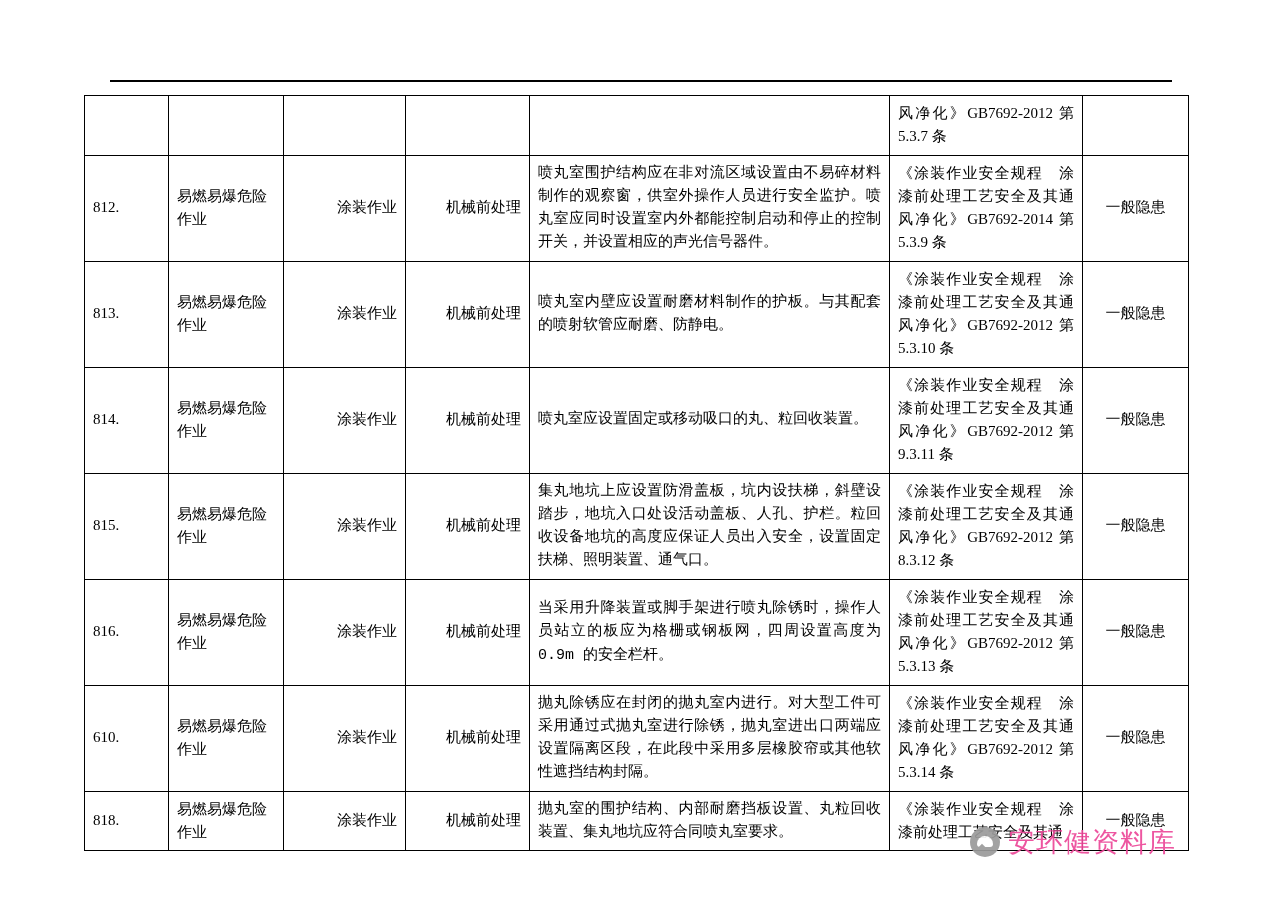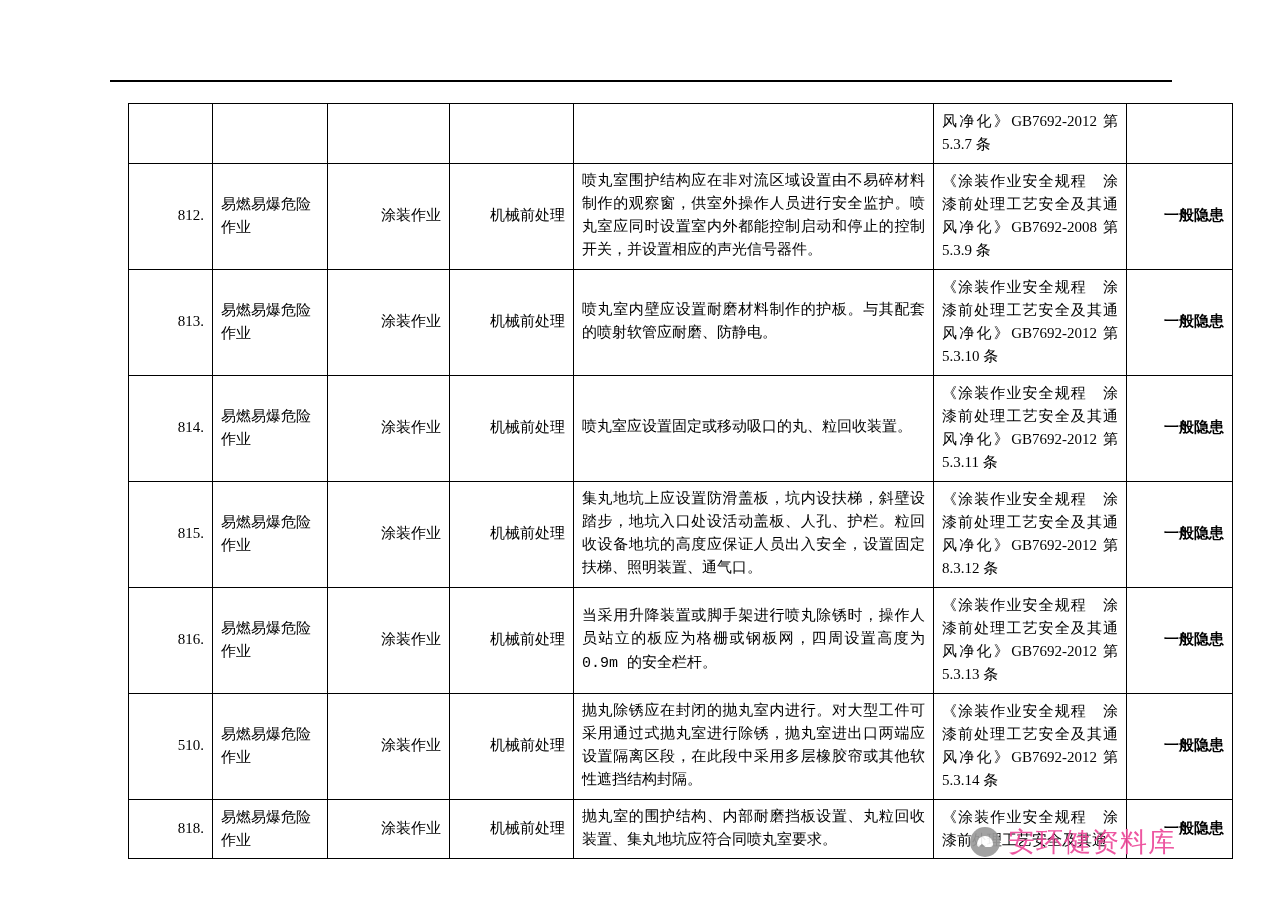"风净化》GB7692-2012 第5.3.7 条" .doc-table { margin-left: 44px -> none; top: 103px -> 95px }
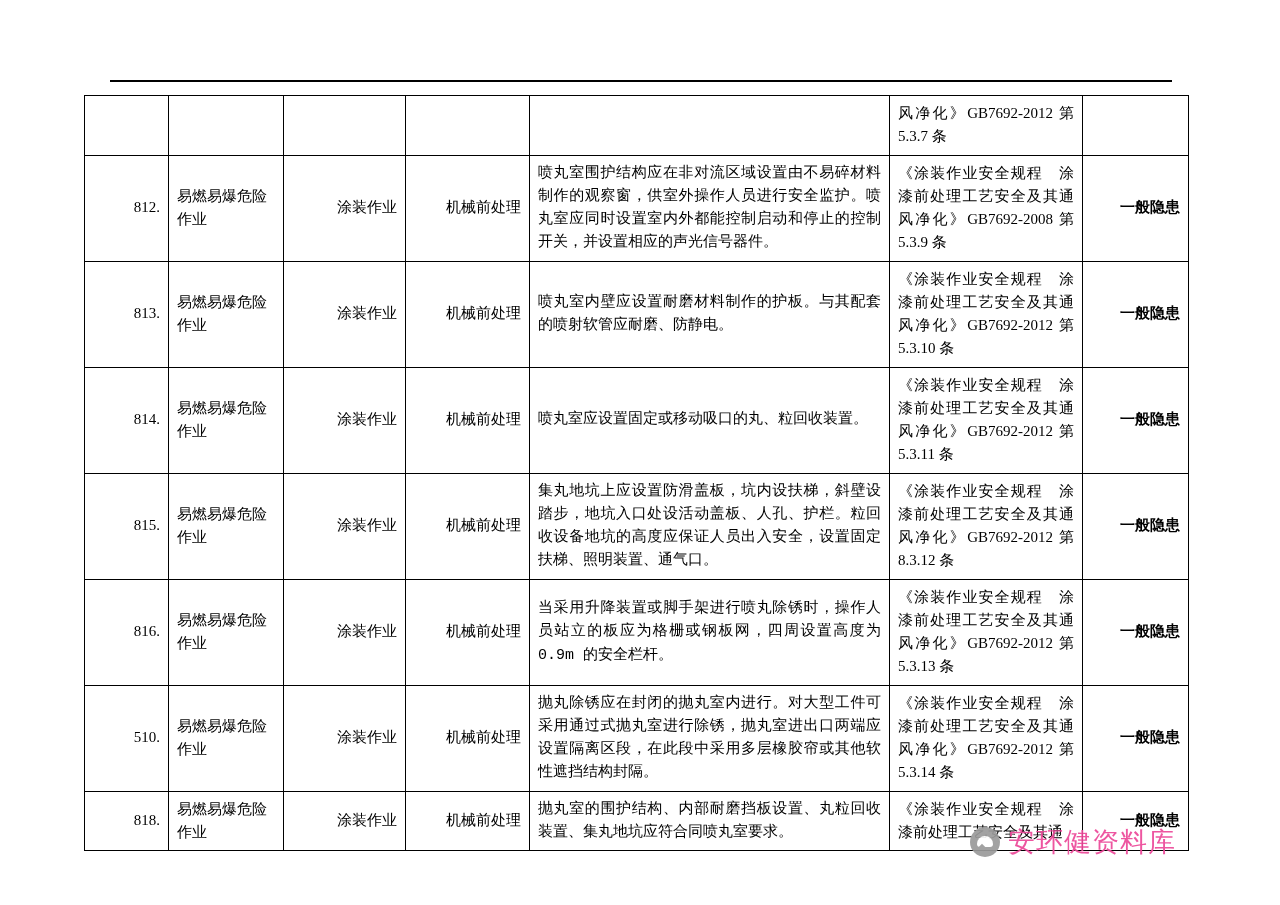"《涂装作业安全规程 涂漆前处理工艺安全及其通风净化》GB7692-2008" td.cell-std { text: GB7692-2008 -> GB7692-2014 }
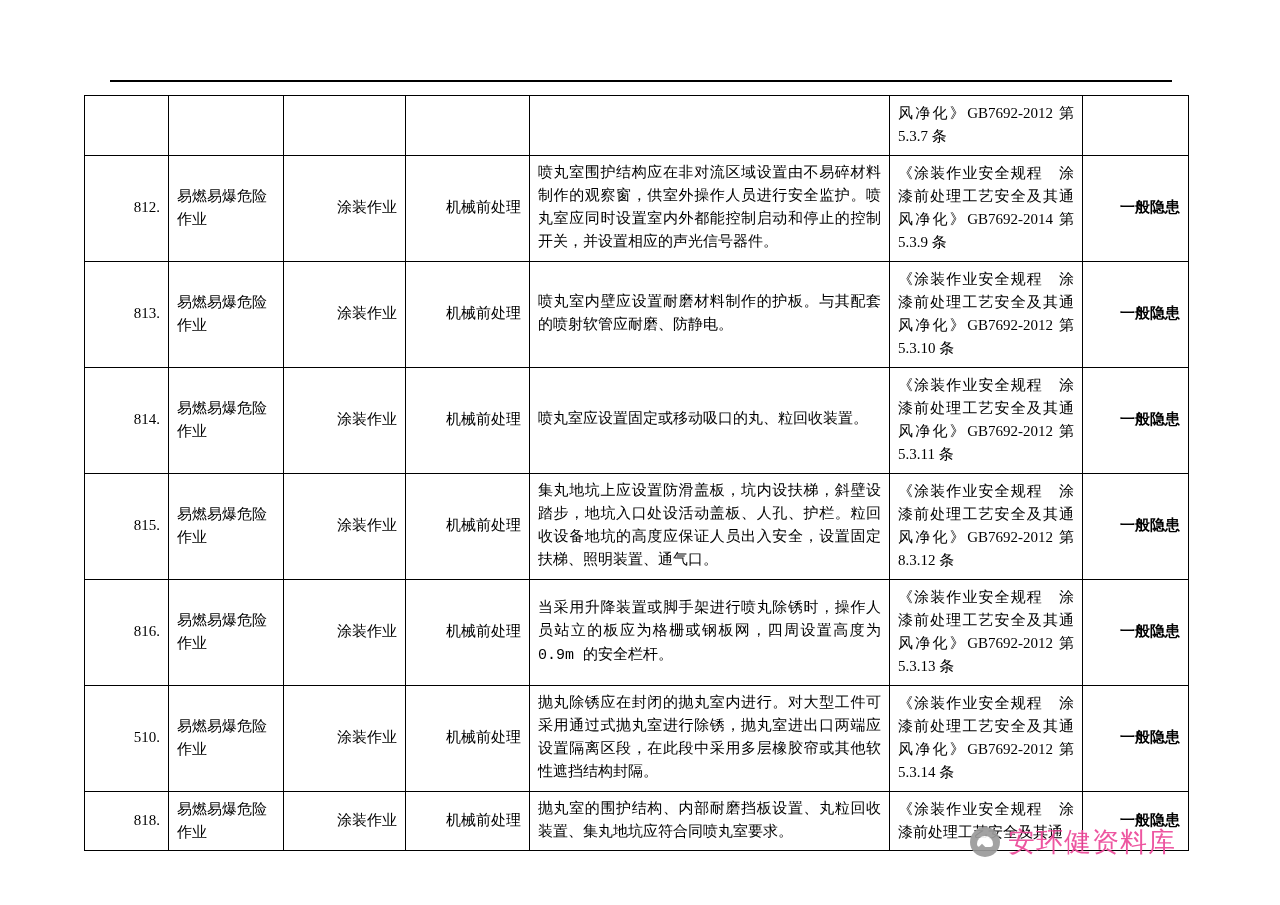"812." .cell-num { text-align: right -> left }
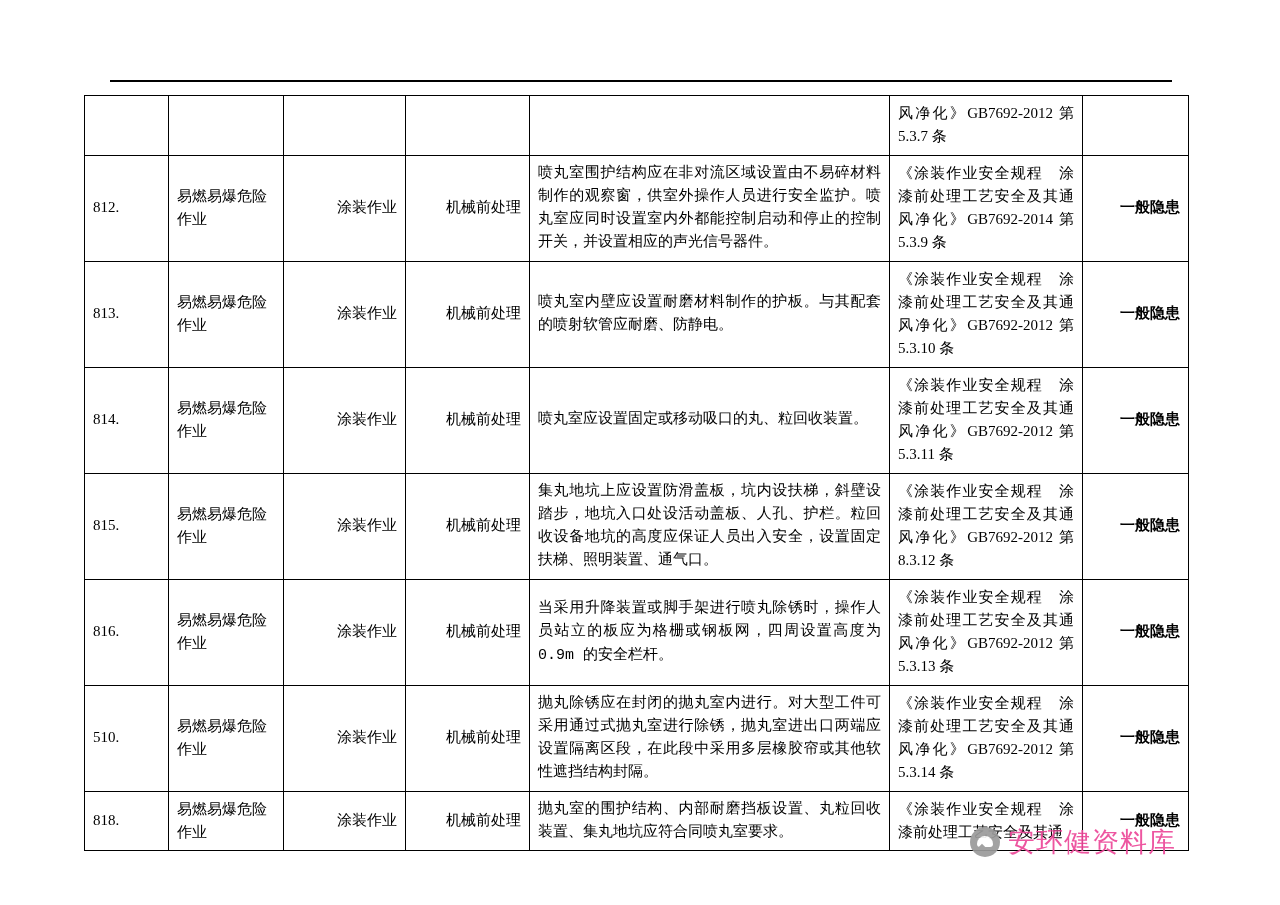"一般隐患" .cell-level { font-weight: bold -> none; text-align: right -> center }
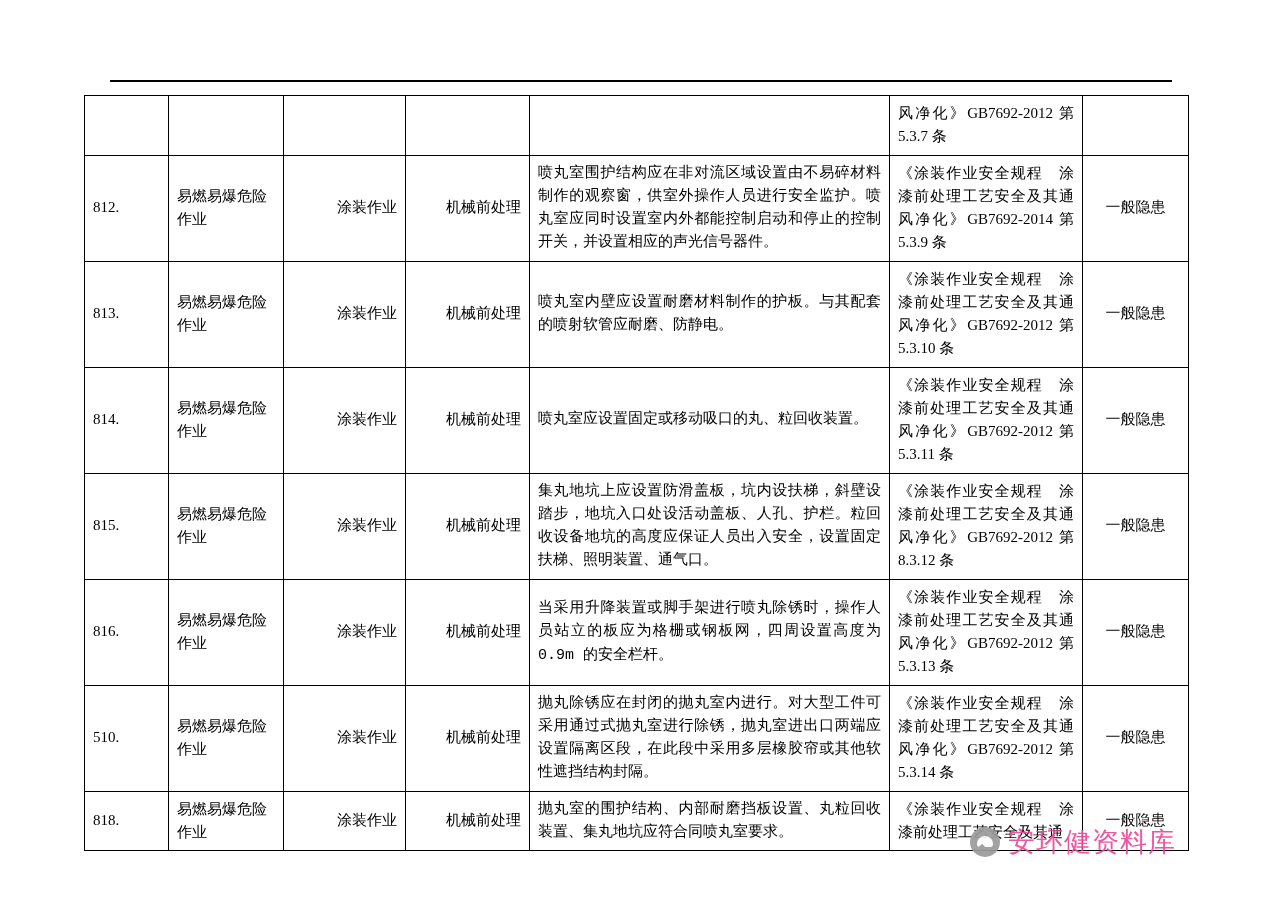"《涂装作业安全规程 涂漆前处理工艺安全及其通风净化》GB7692-2012 第5.3.11 条" td.cell-std { text: 5.3.11 -> 9.3.11 }
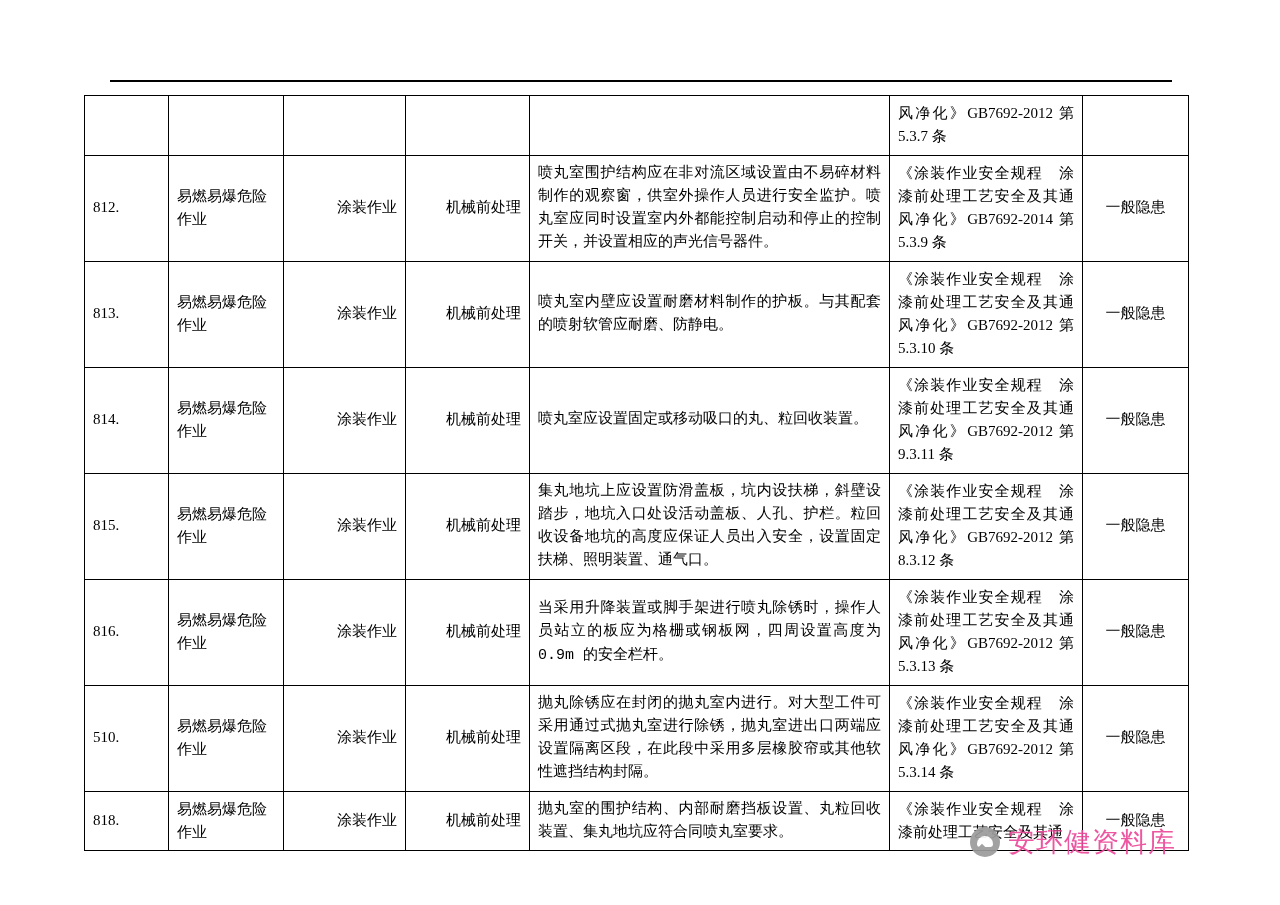"510." td.cell-num { text: 510 -> 610 }
